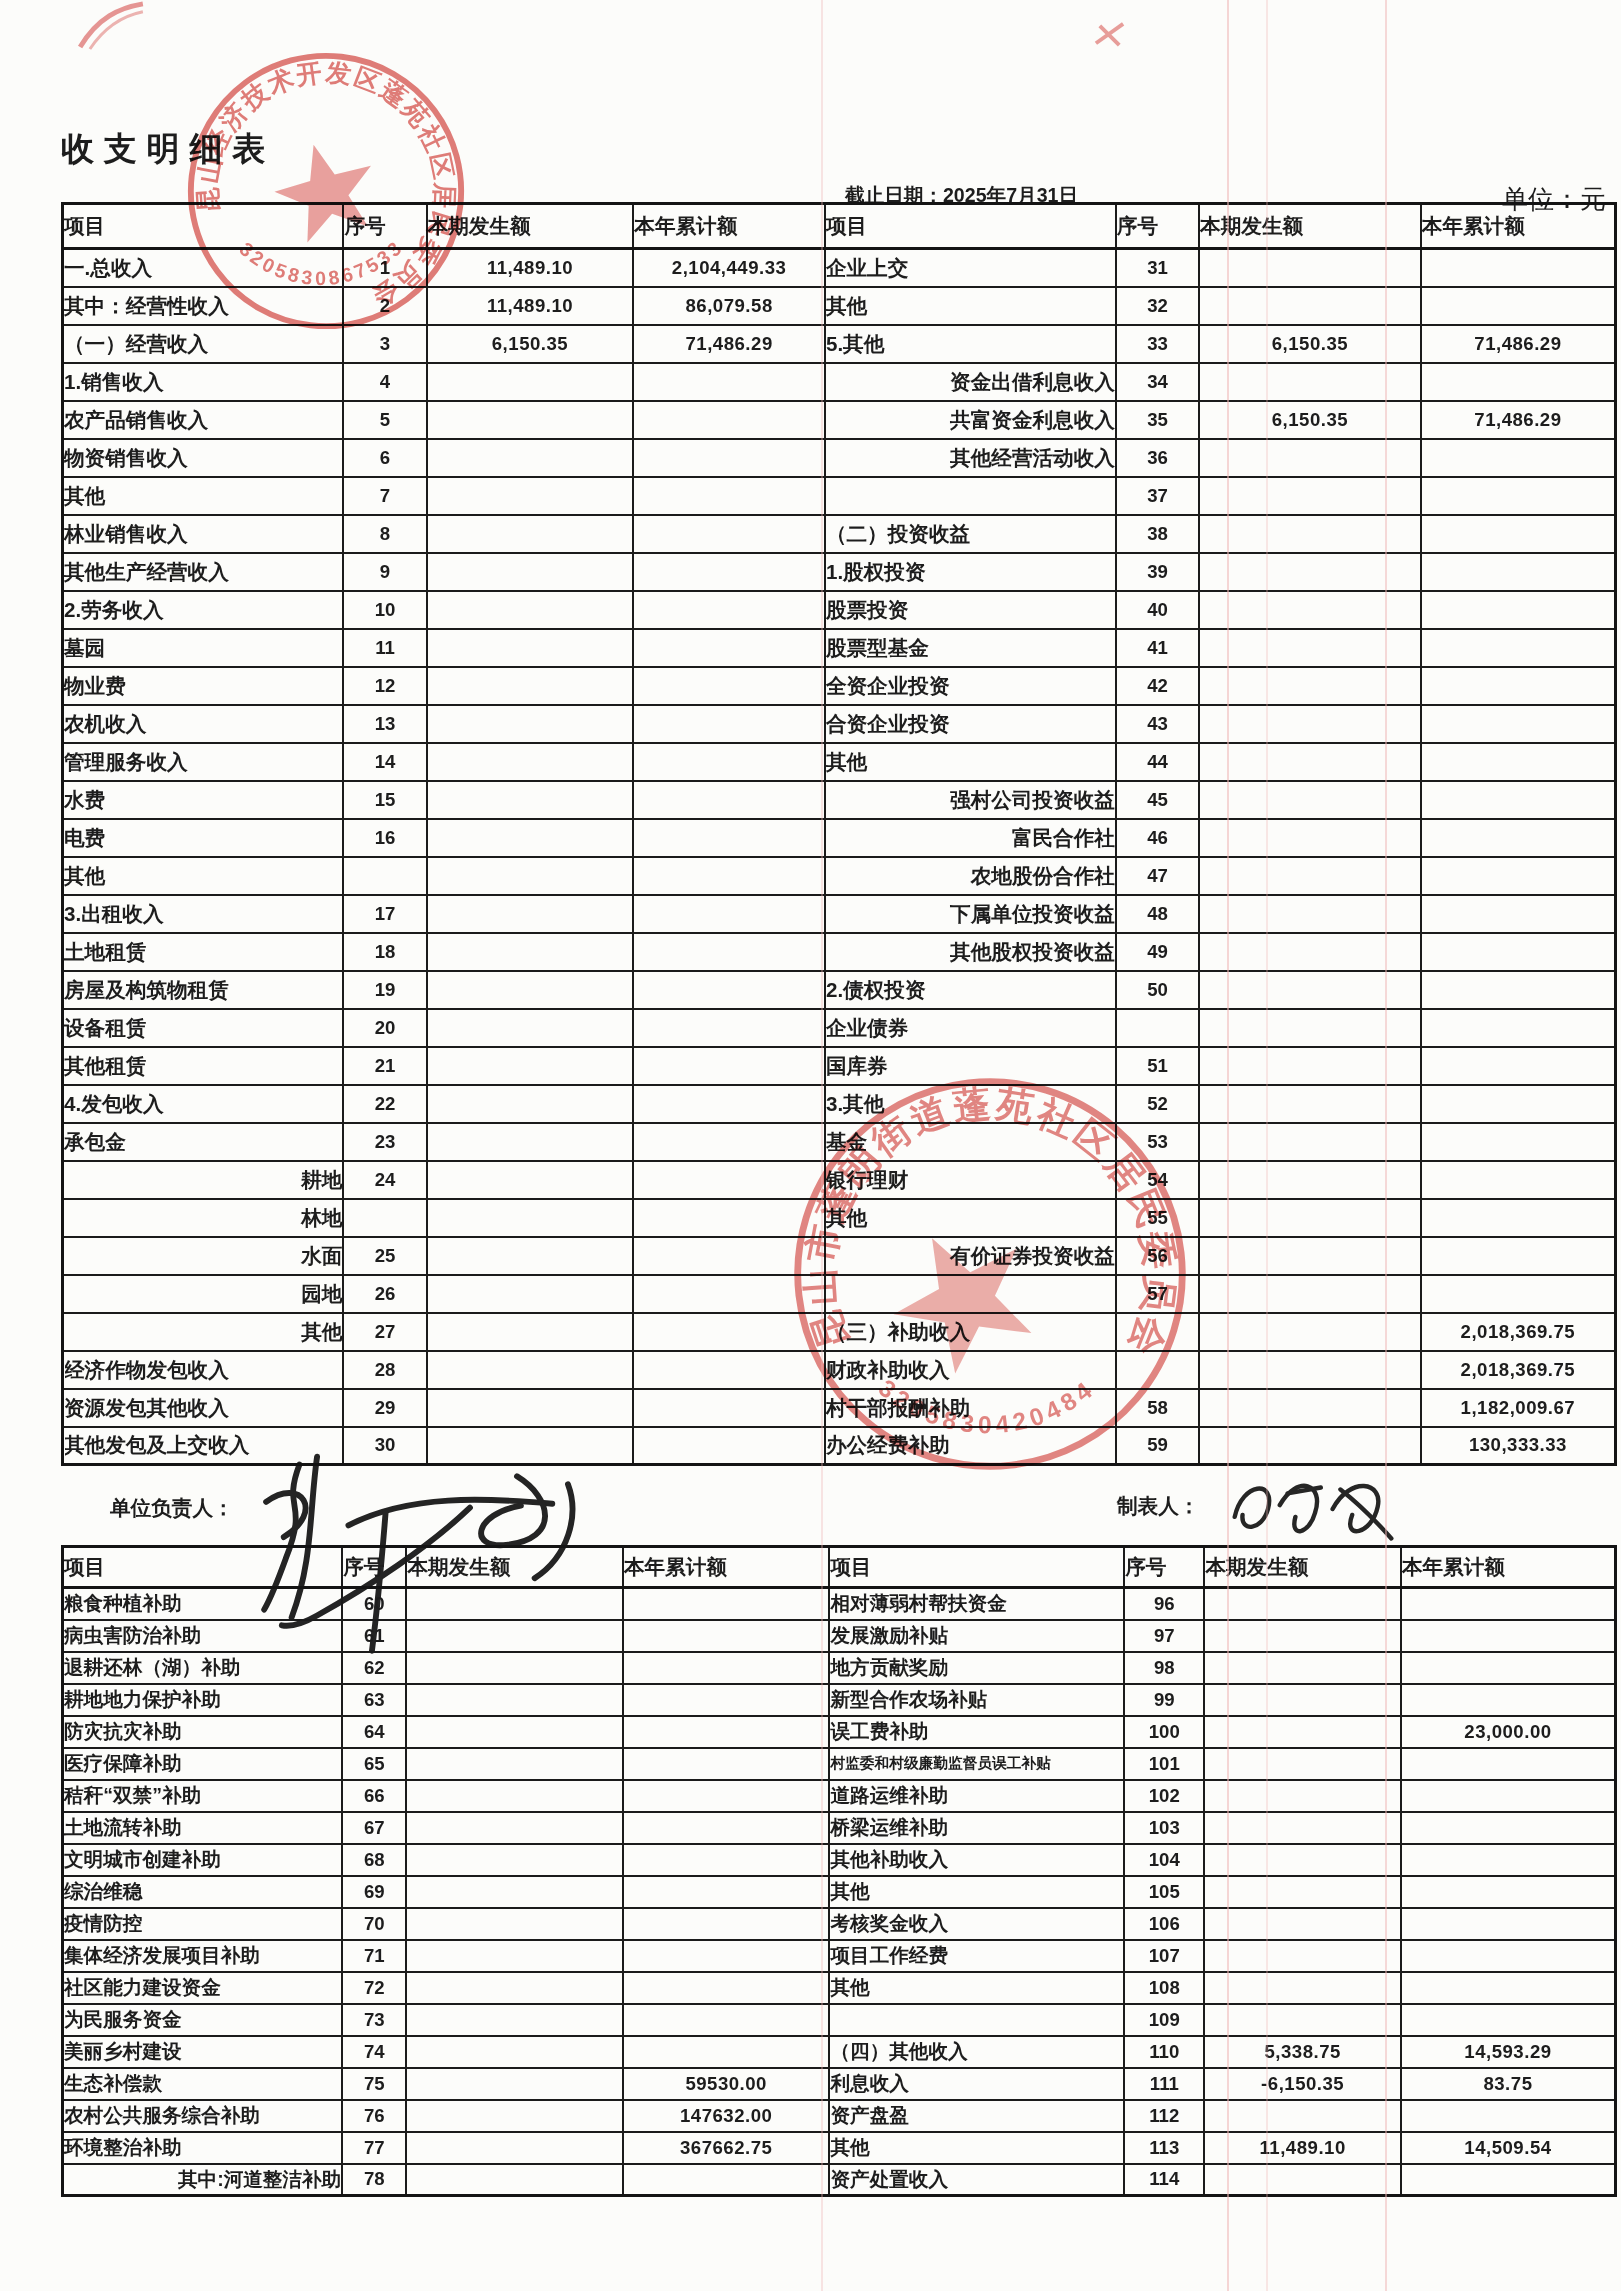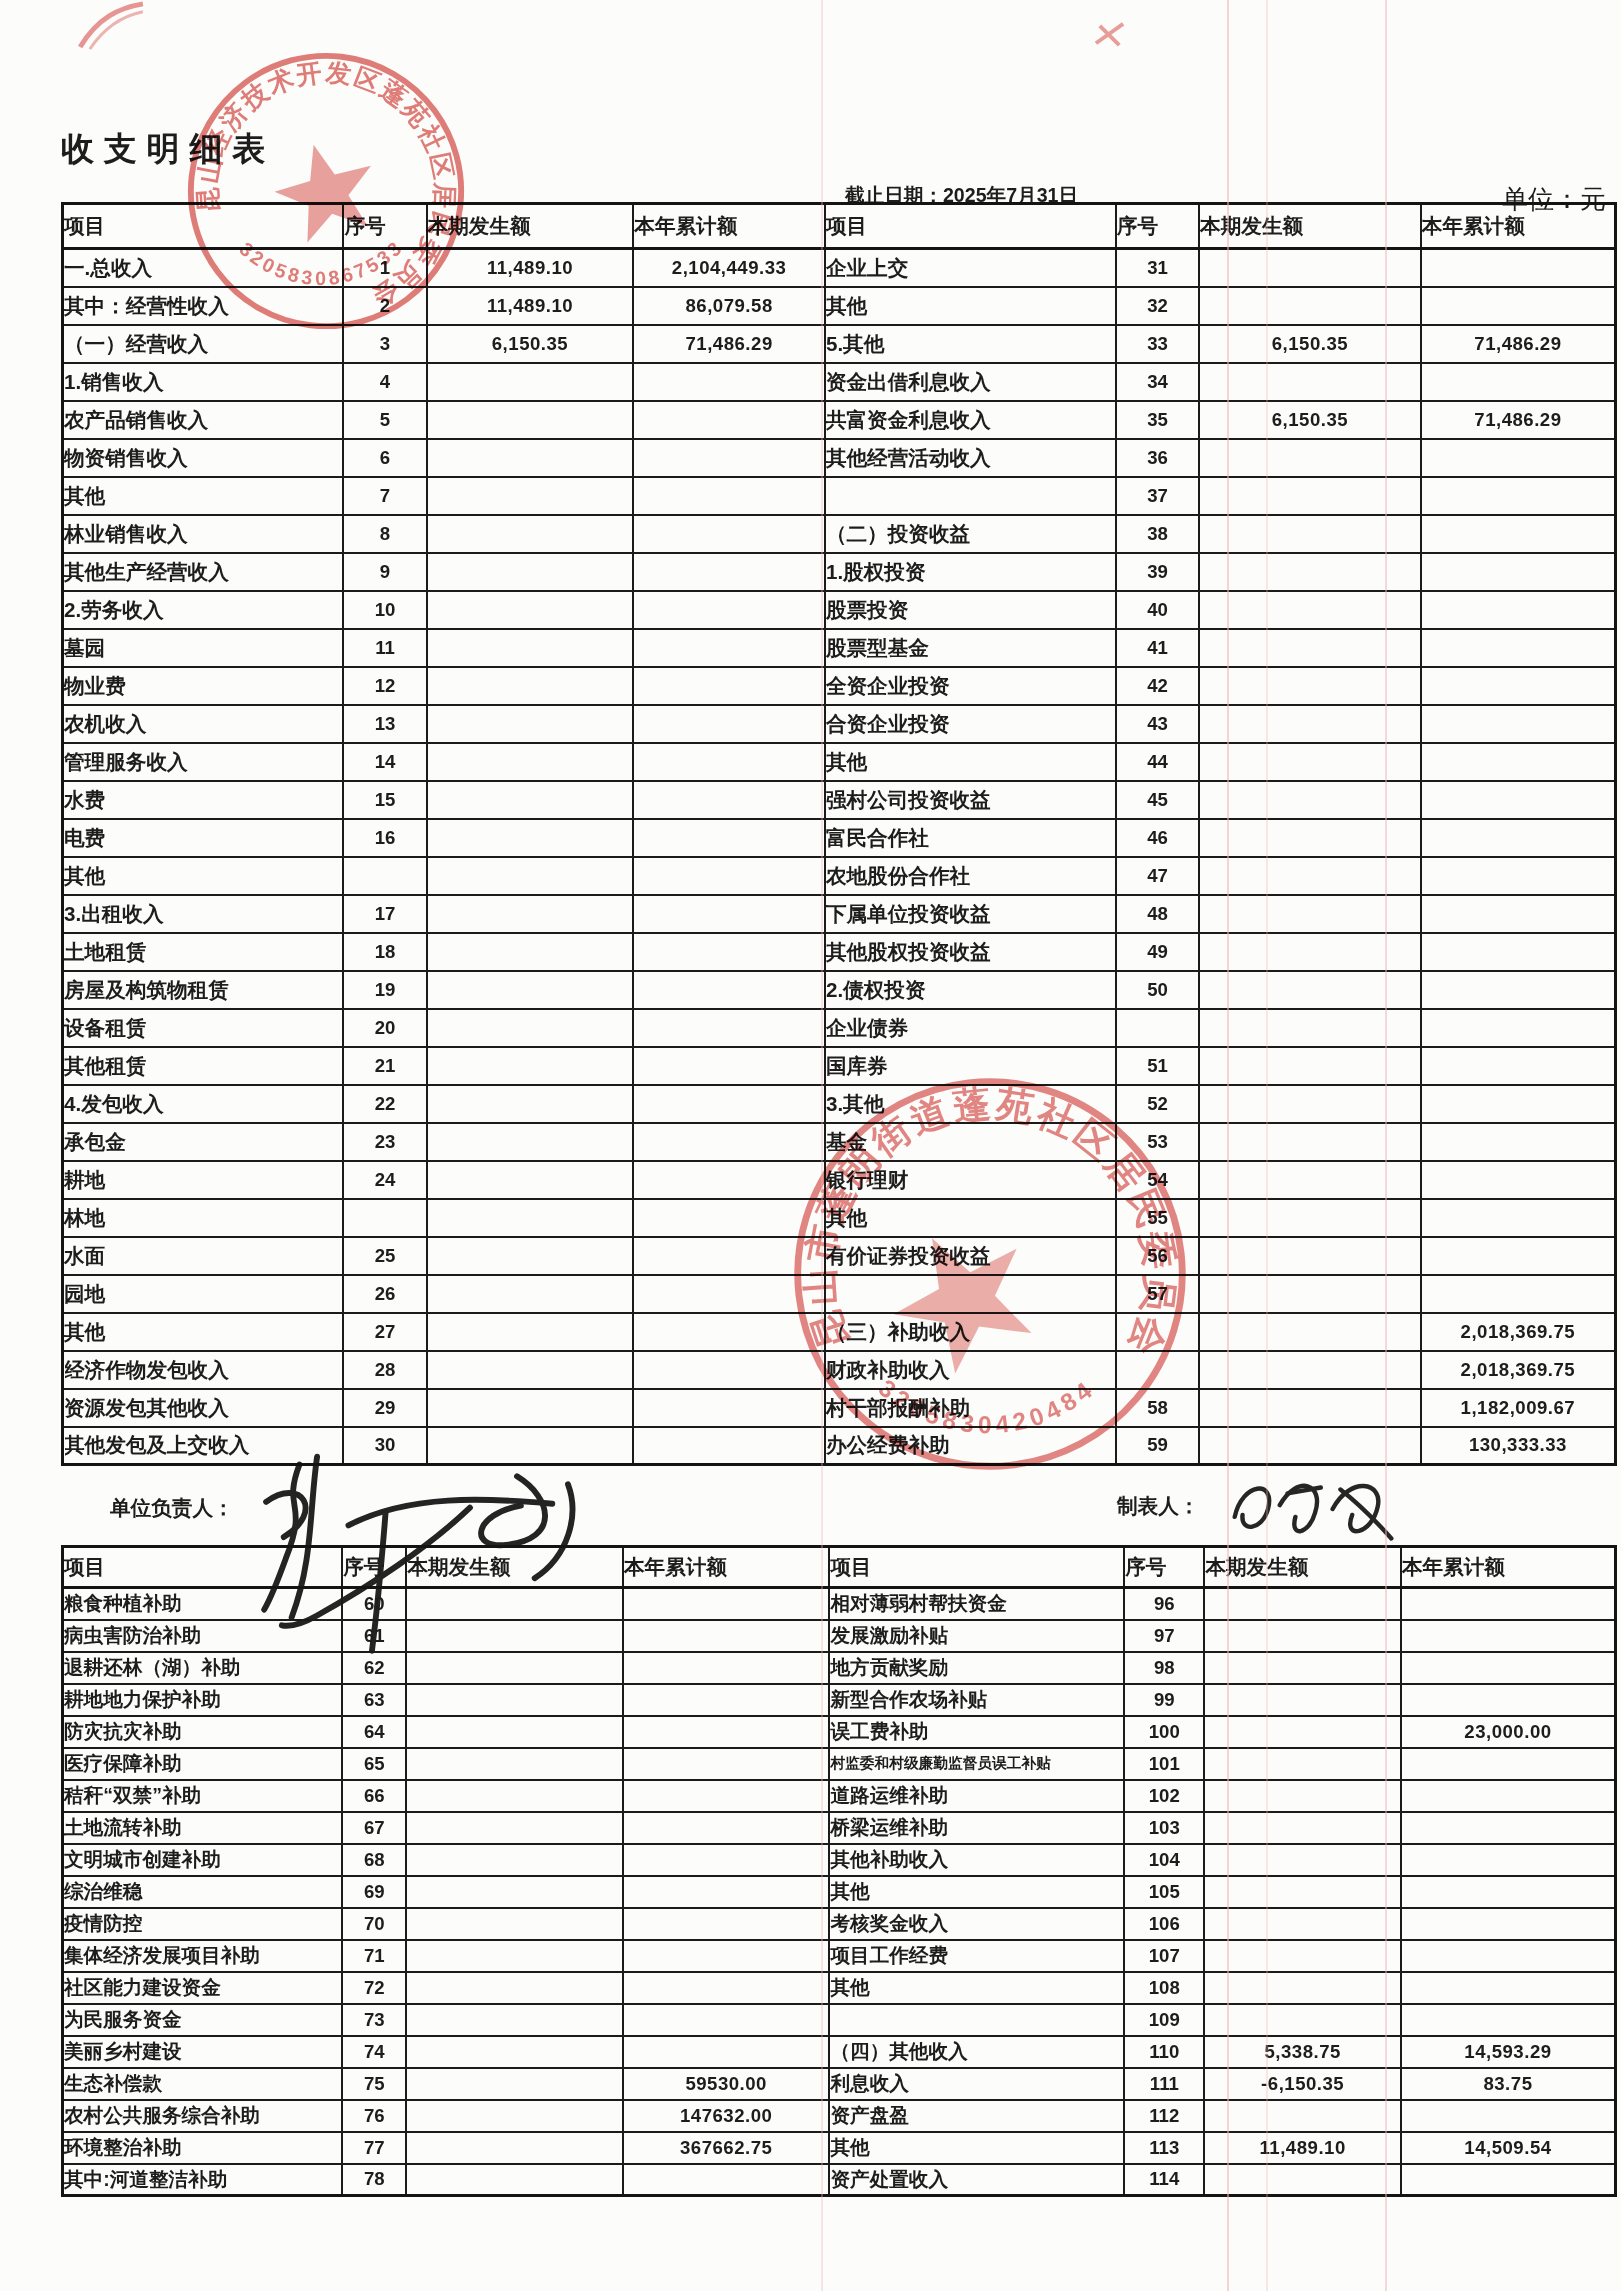"资金出借利息收入" .lvl4 { text-align: none -> right }
